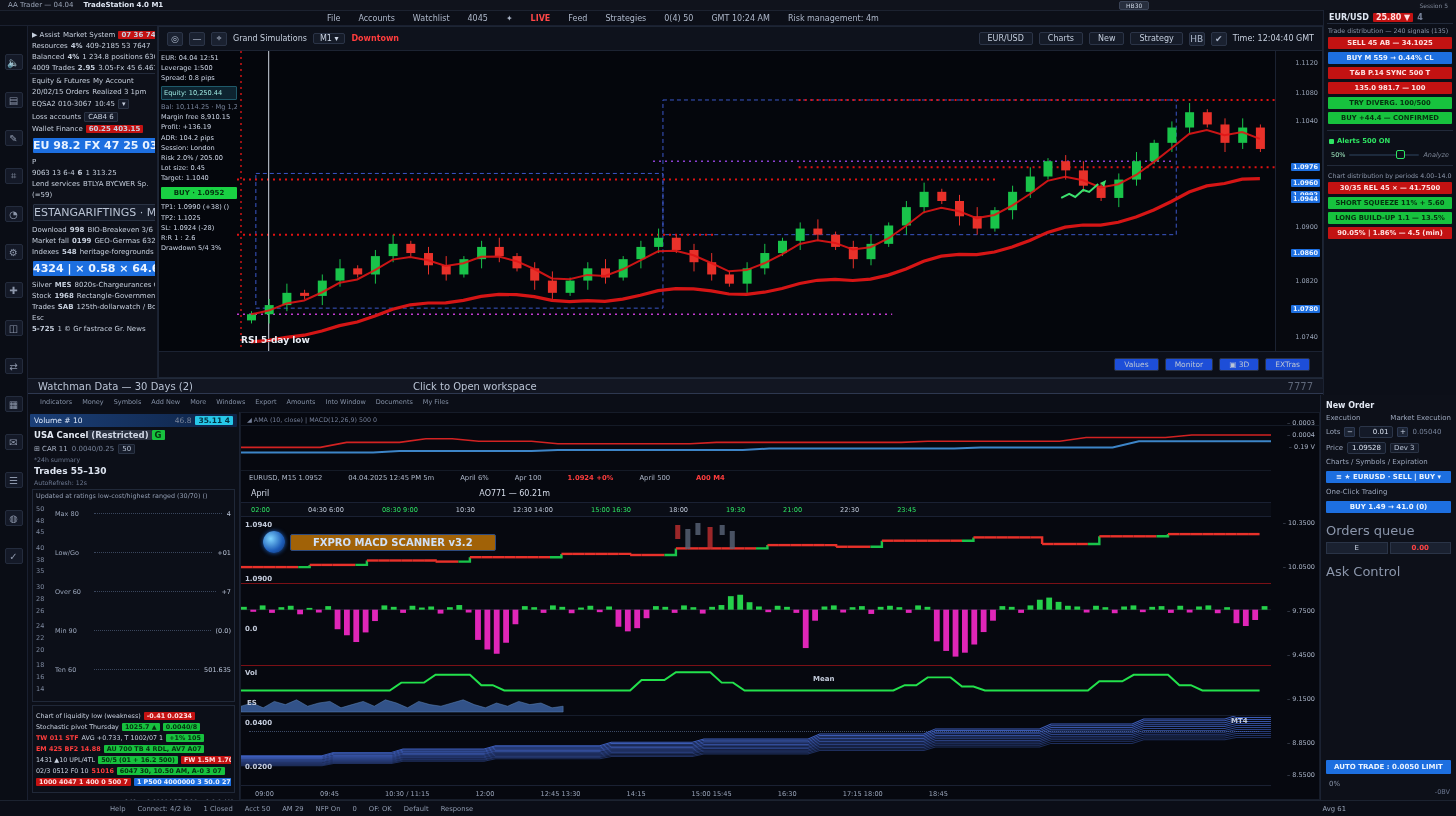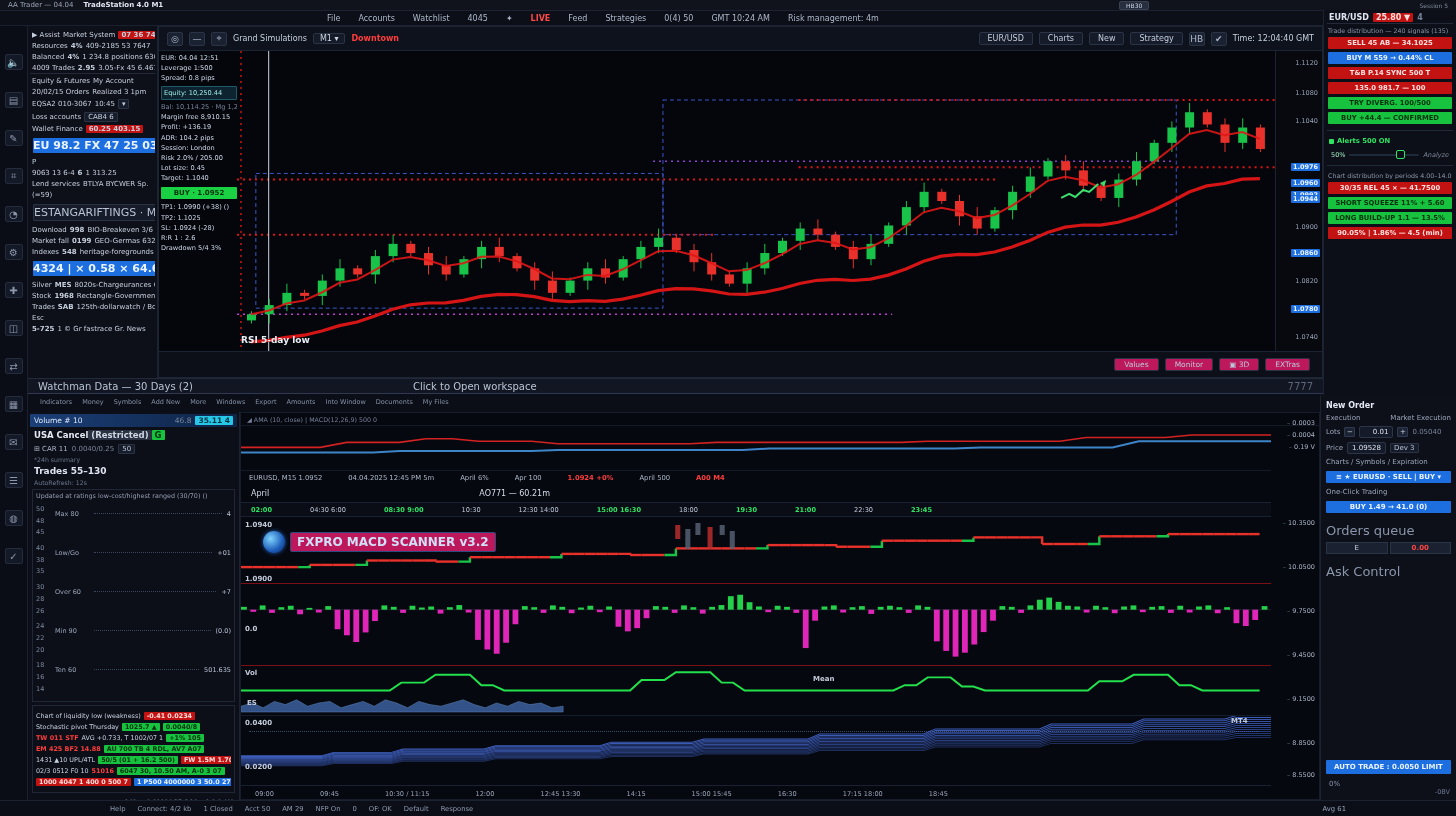"Values" .cfooter .tbtn { background: #be185d -> #1d4ed8 }
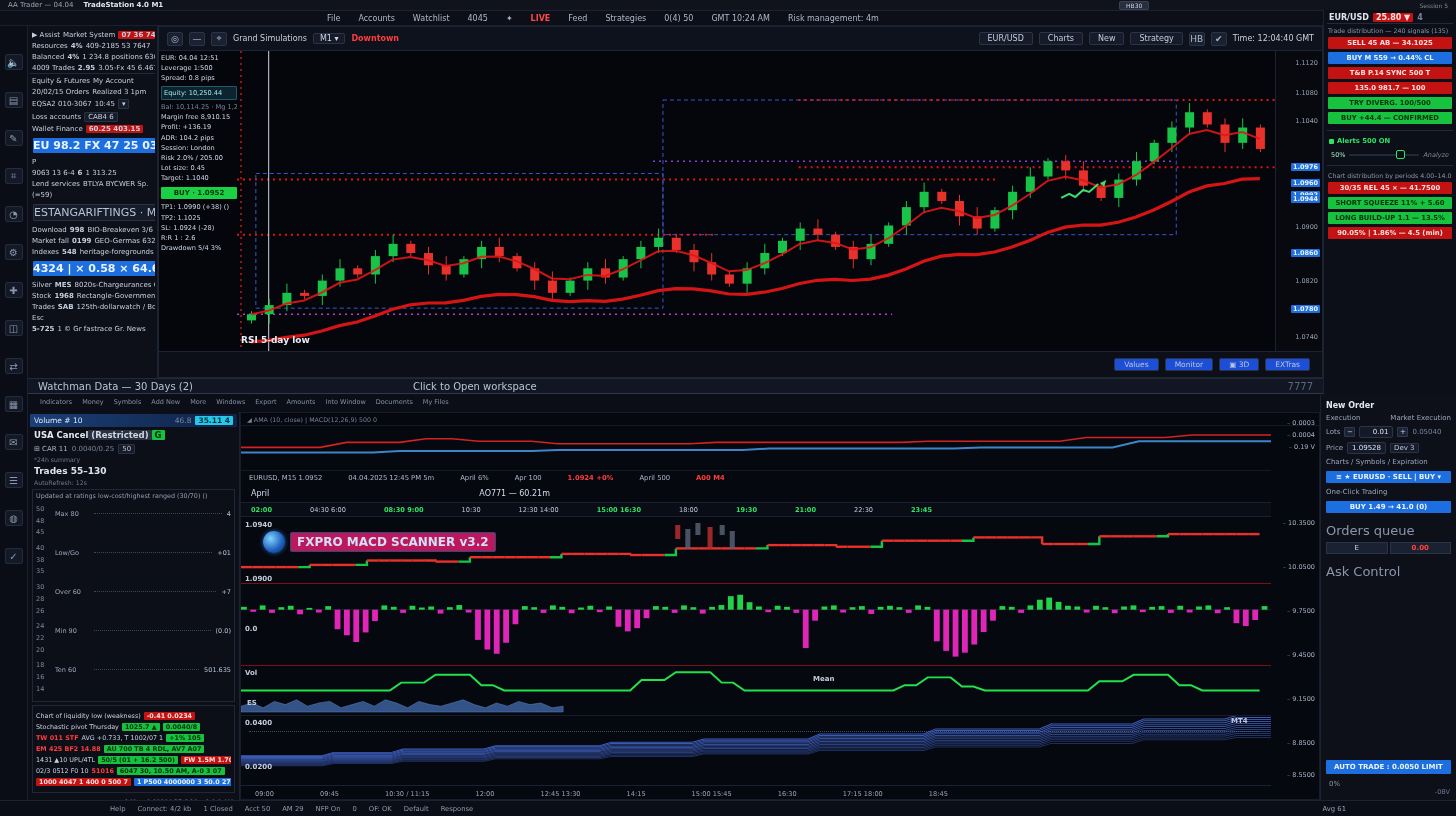"02:00" .bc-axis1 .c-greent { font-weight: bold -> normal }
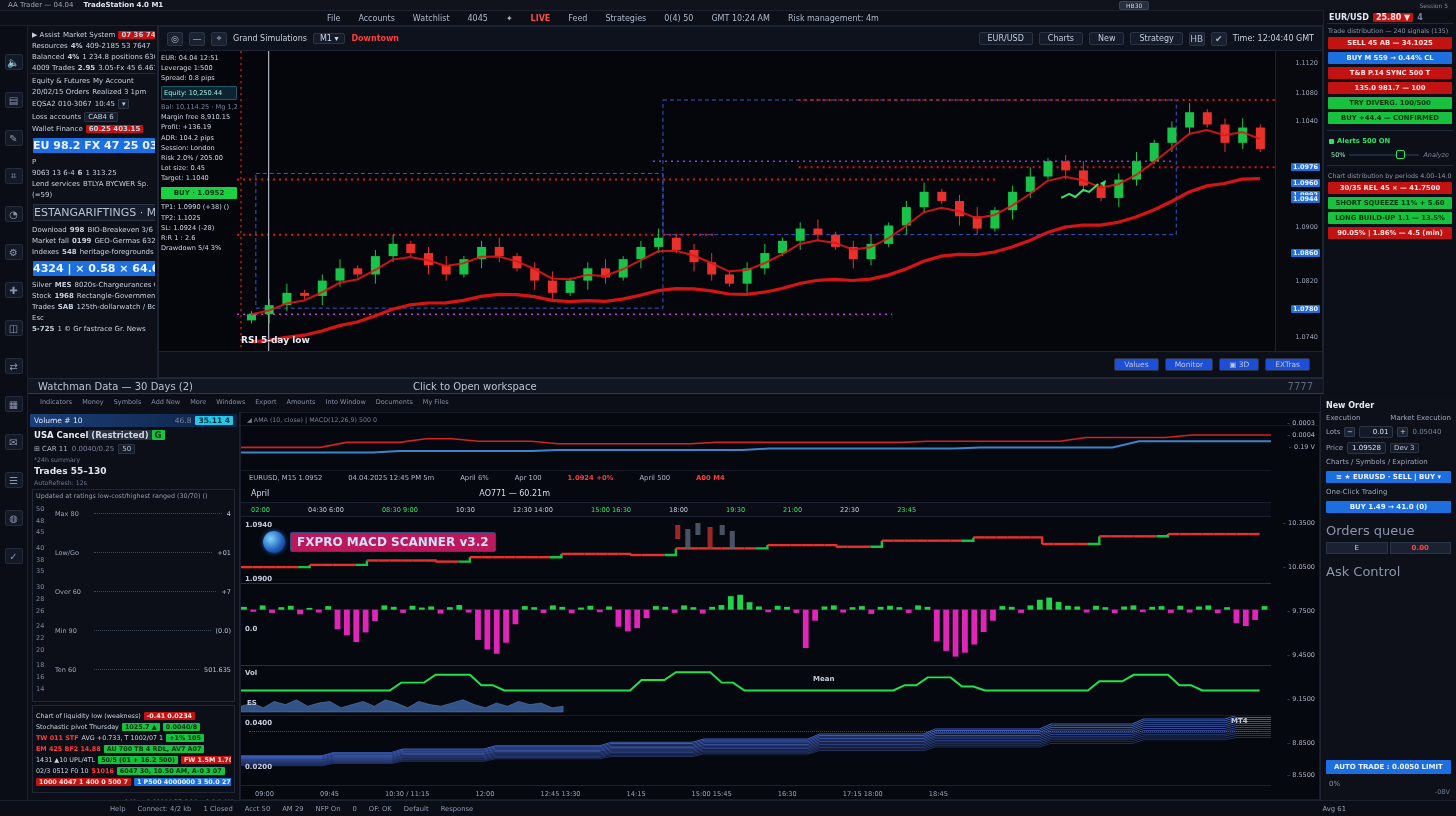"FXPRO MACD SCANNER v3.2" .wm .chip { background: #be185d -> #a16207; font-size: 12px -> 10px; padding: 2px 6px -> 2px 22px }
